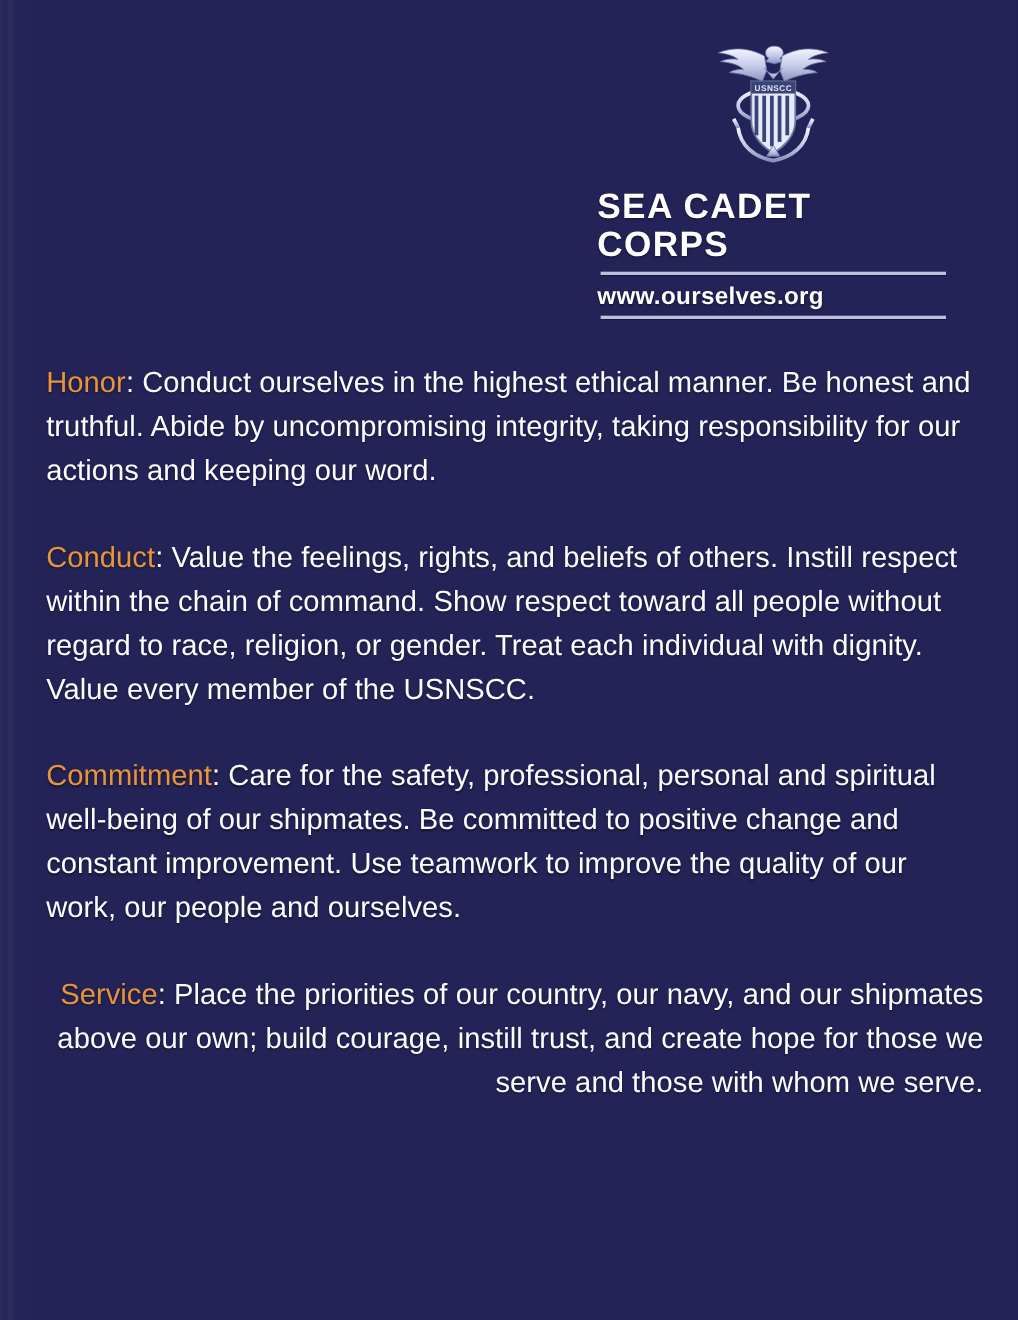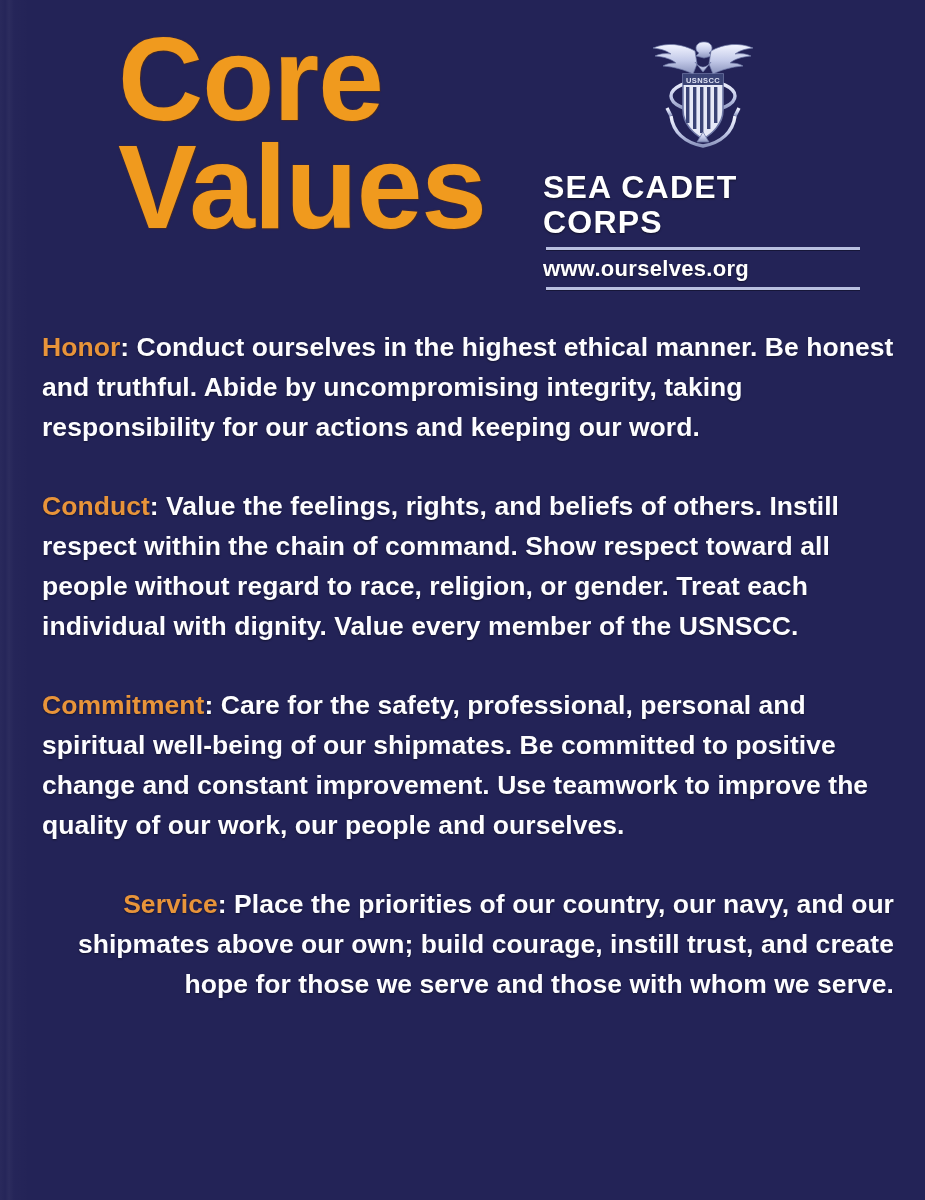"Core" div.title-block { html: <div> <div>Core</div> <div>Values</div> </div> -> none }
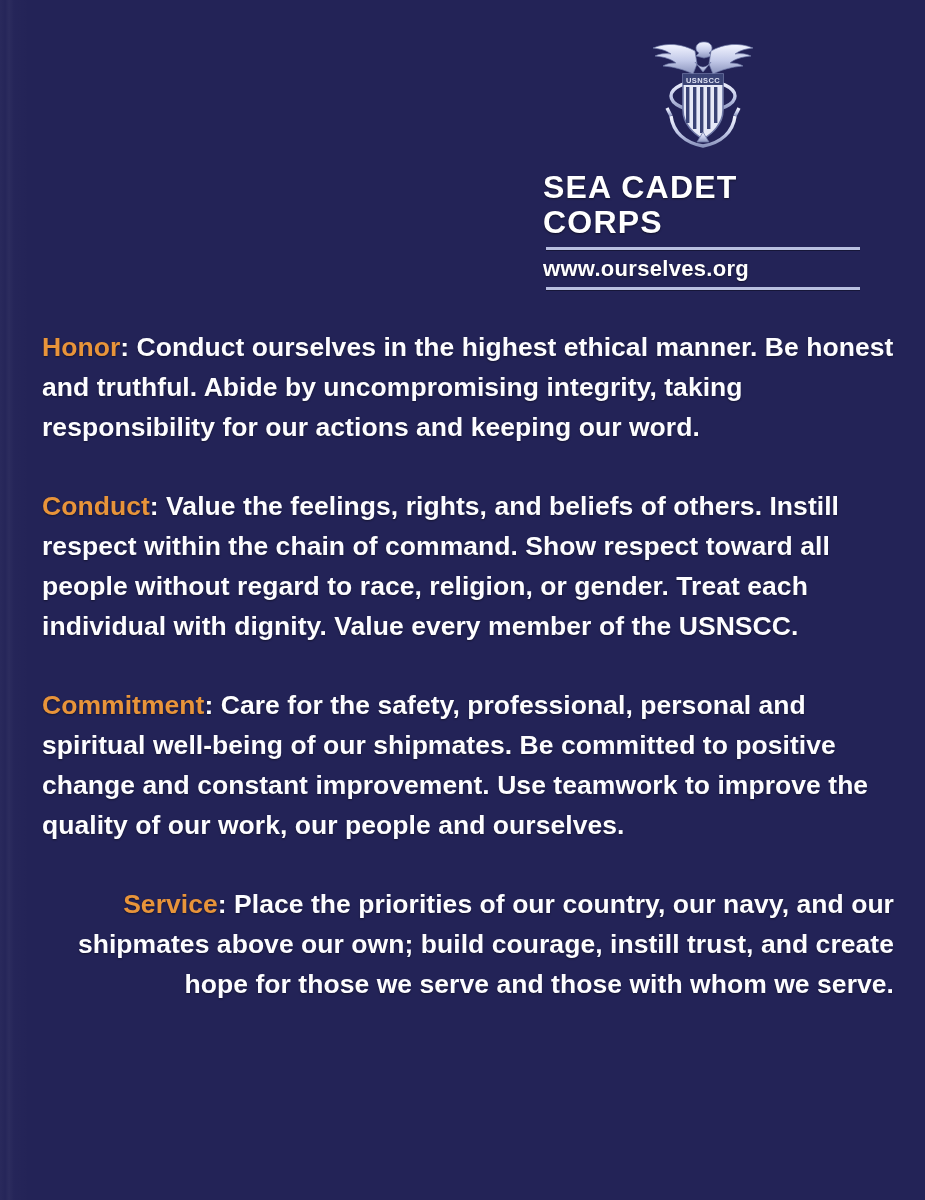"Honor: Conduct ourselves in the" .value-text { font-weight: bold -> normal }
